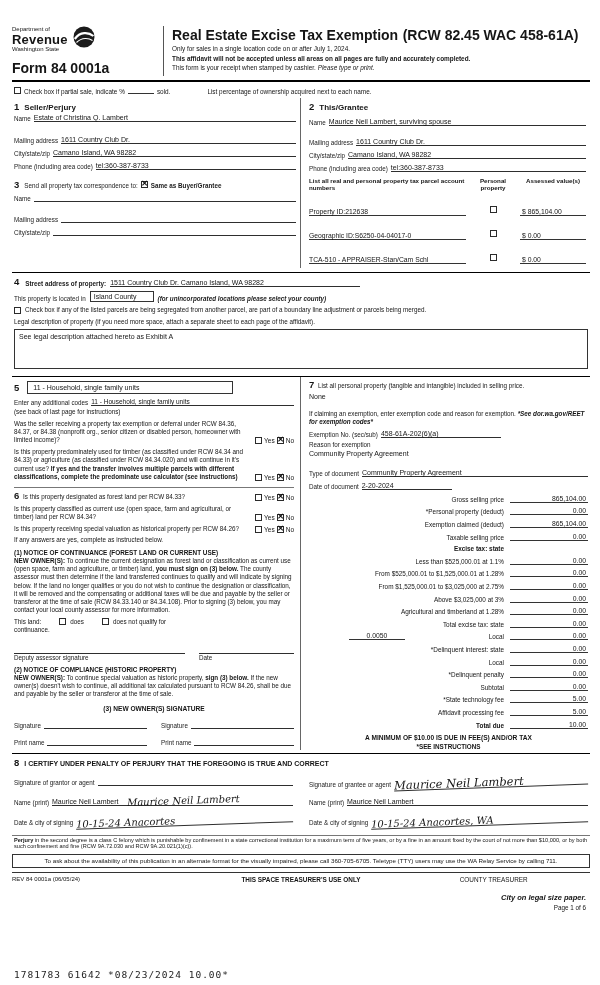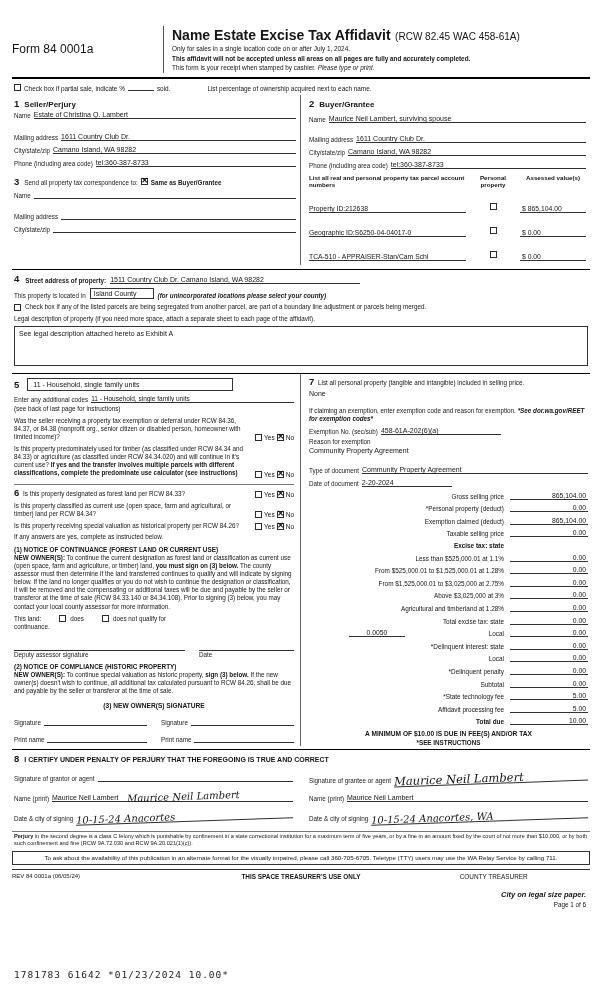"Revenue" div.logo-row { html: none -> <div> <div> <div>Department of</div> <div>Revenue</div> <div>Washington State</div> </div> <span> <svg> <circle></circle> <path></path> <path></path> </svg> </span> </div> }
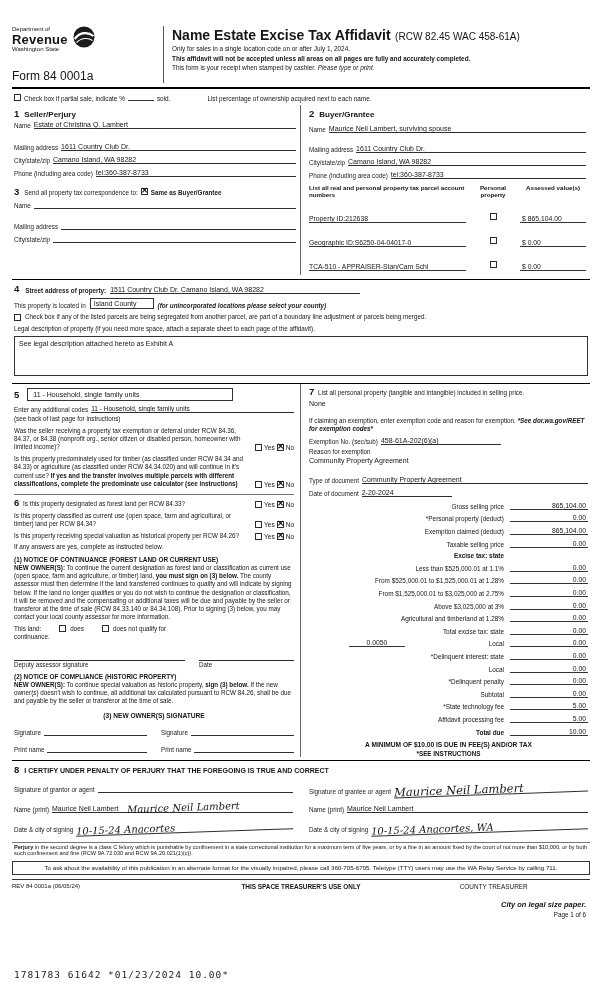"Name Estate Excise Tax Affidavit" span.title { text: Name Estate Excise Tax Affidavit -> Real Estate Excise Tax Exemption }
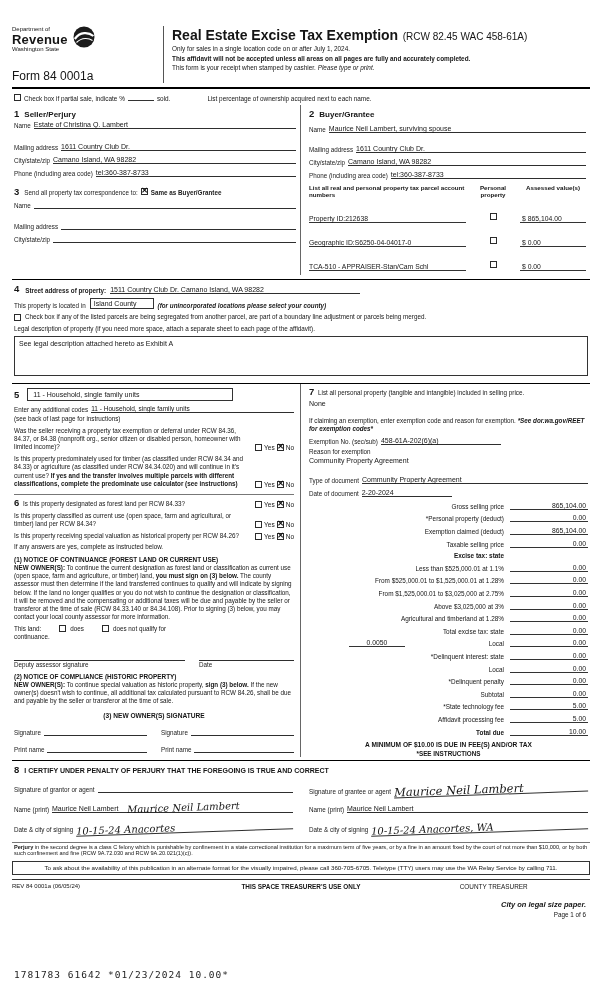"(RCW 82.45 WAC 458-61A)" .titleref { font-size: 10px -> 14px; font-weight: normal -> bold }
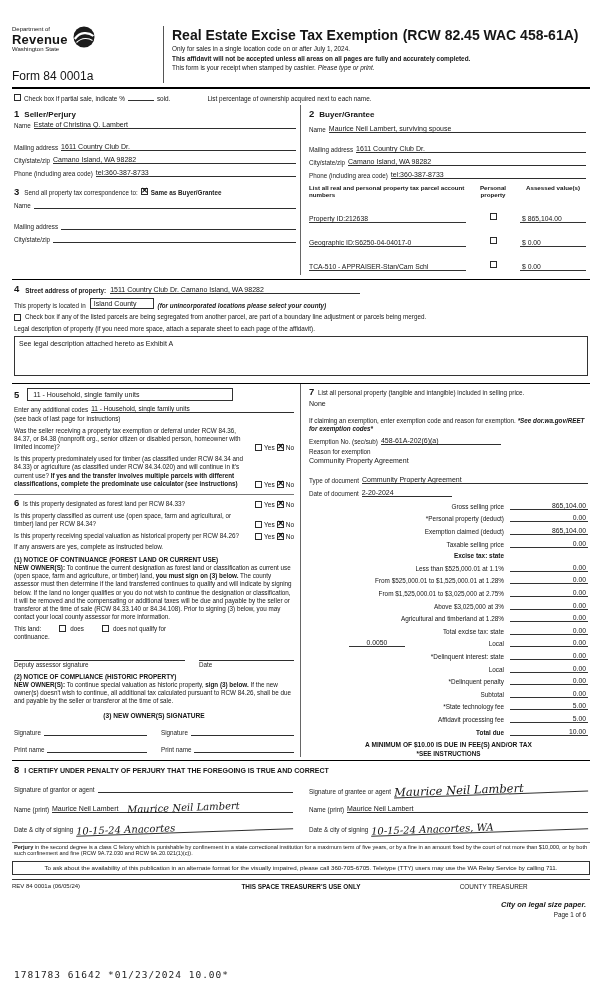"Form 84 0001a" .formnum { font-size: 12px -> 14px; font-weight: normal -> bold; margin-top: 16px -> 7px }
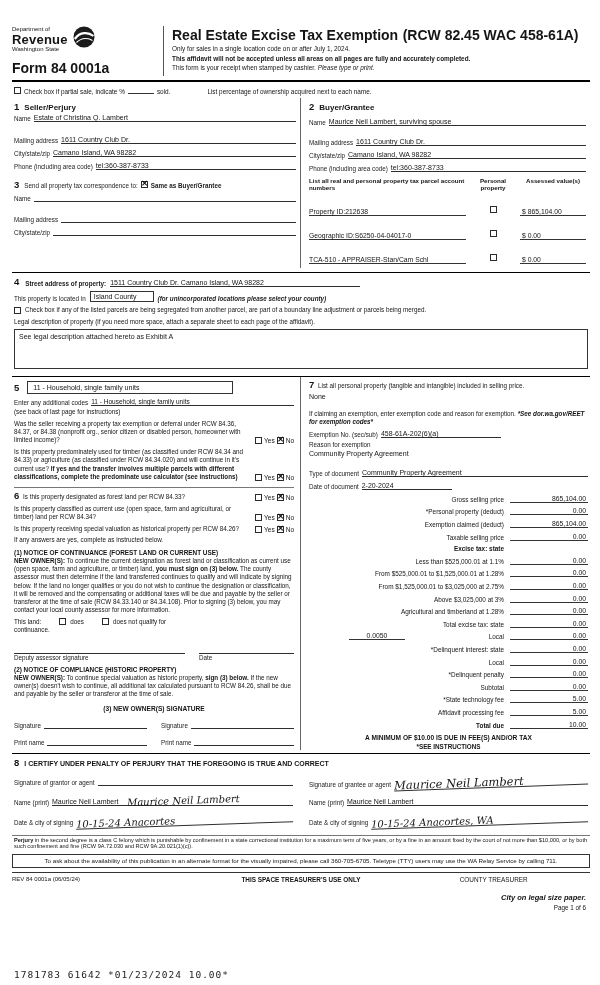"Buyer/Grantee" span.sectitle { text: Buyer/Grantee -> This/Grantee }
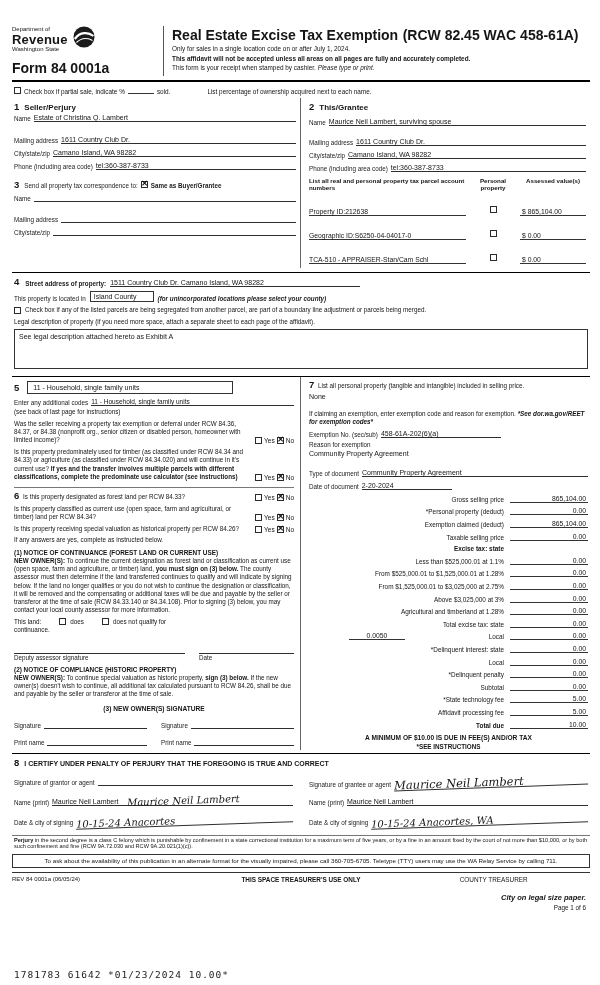"1781783 61642 *01/23/2024 10.00*" div.stamp { text: 01/23/2024 -> 08/23/2024 }
